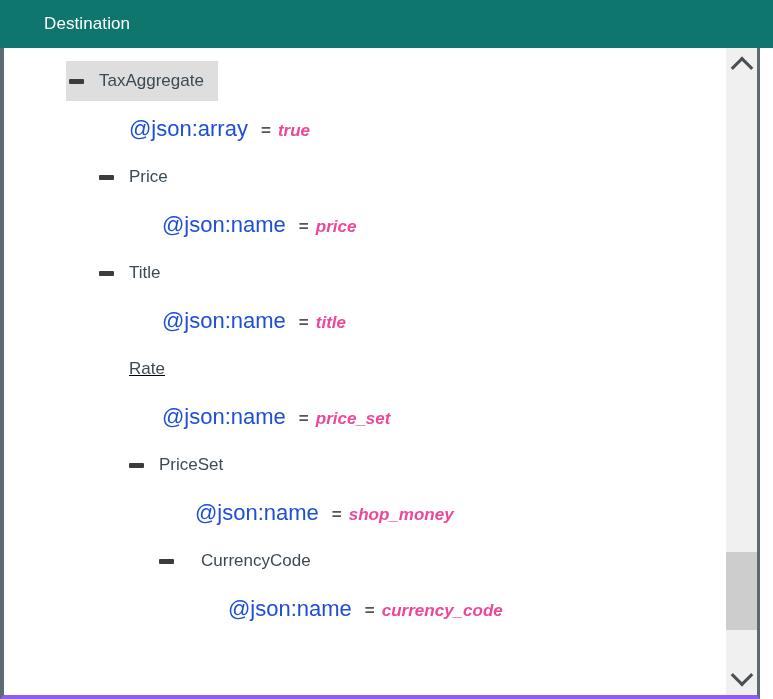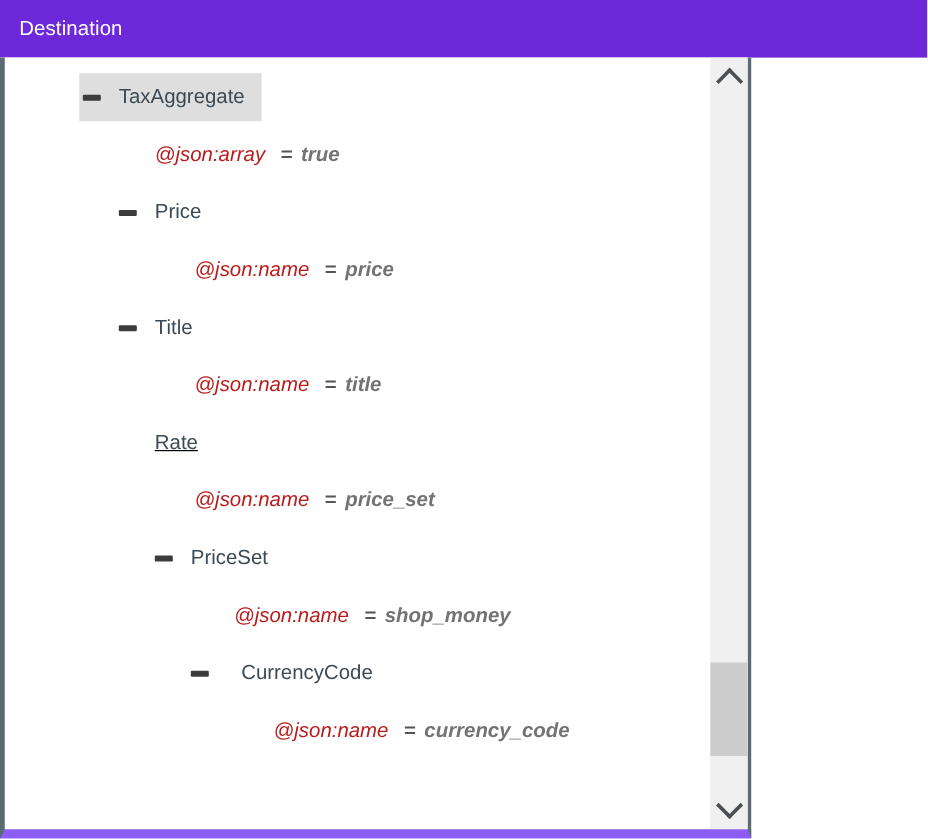"Destination" .panel-header { background: #6d28d9 -> #0f766e; padding-left: none -> 28px }
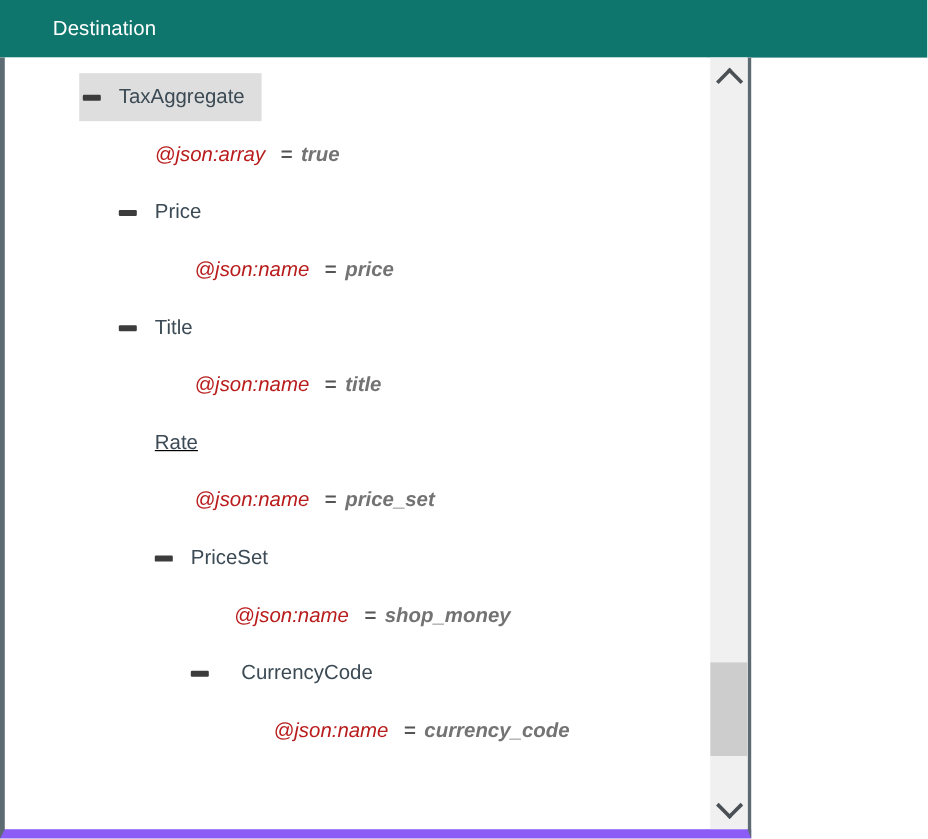"TaxAggregate" .panel-body { border-bottom: 8px solid #8b5cf6 -> 4px solid #8b5cf6; width: 626px -> 760px }
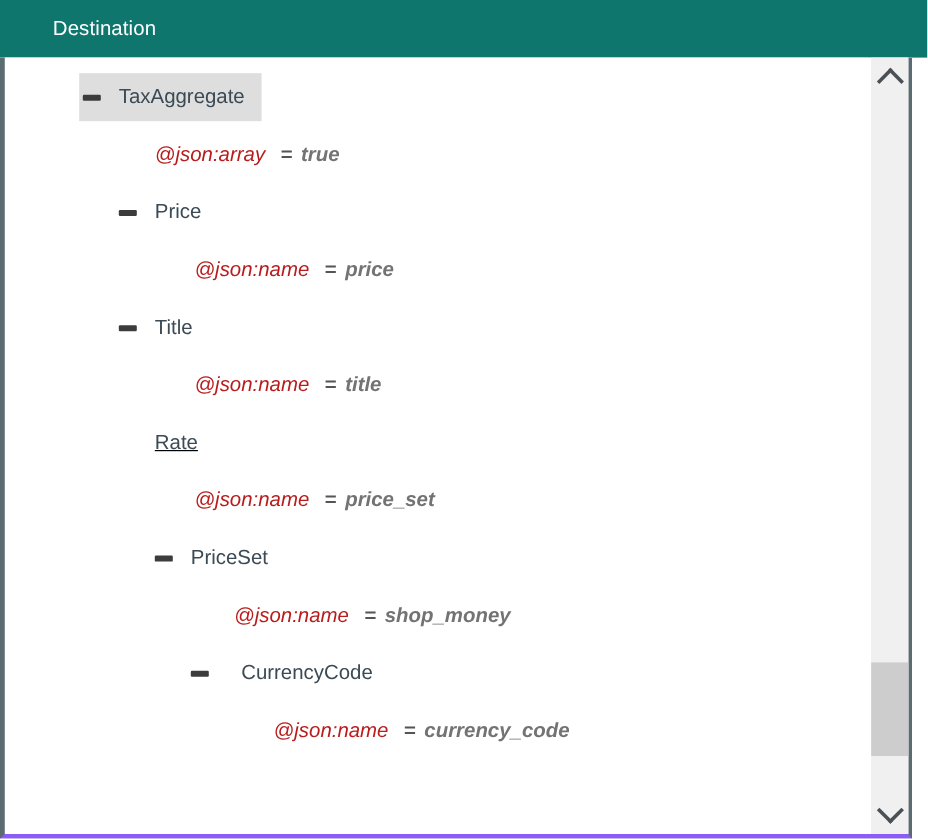"@json:array" .attr-name { color: #b91c1c -> #1d4ed8; font-size: 17px -> 22px; font-style: italic -> none }
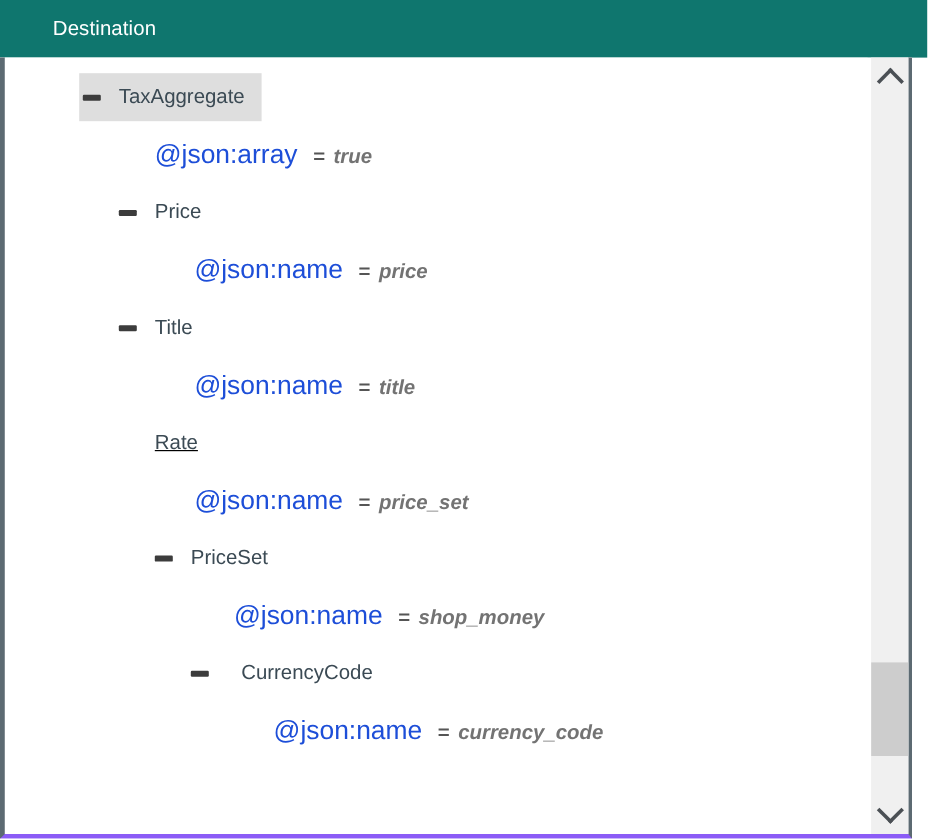"true" .attr-value { color: #737373 -> #ec4899 }
